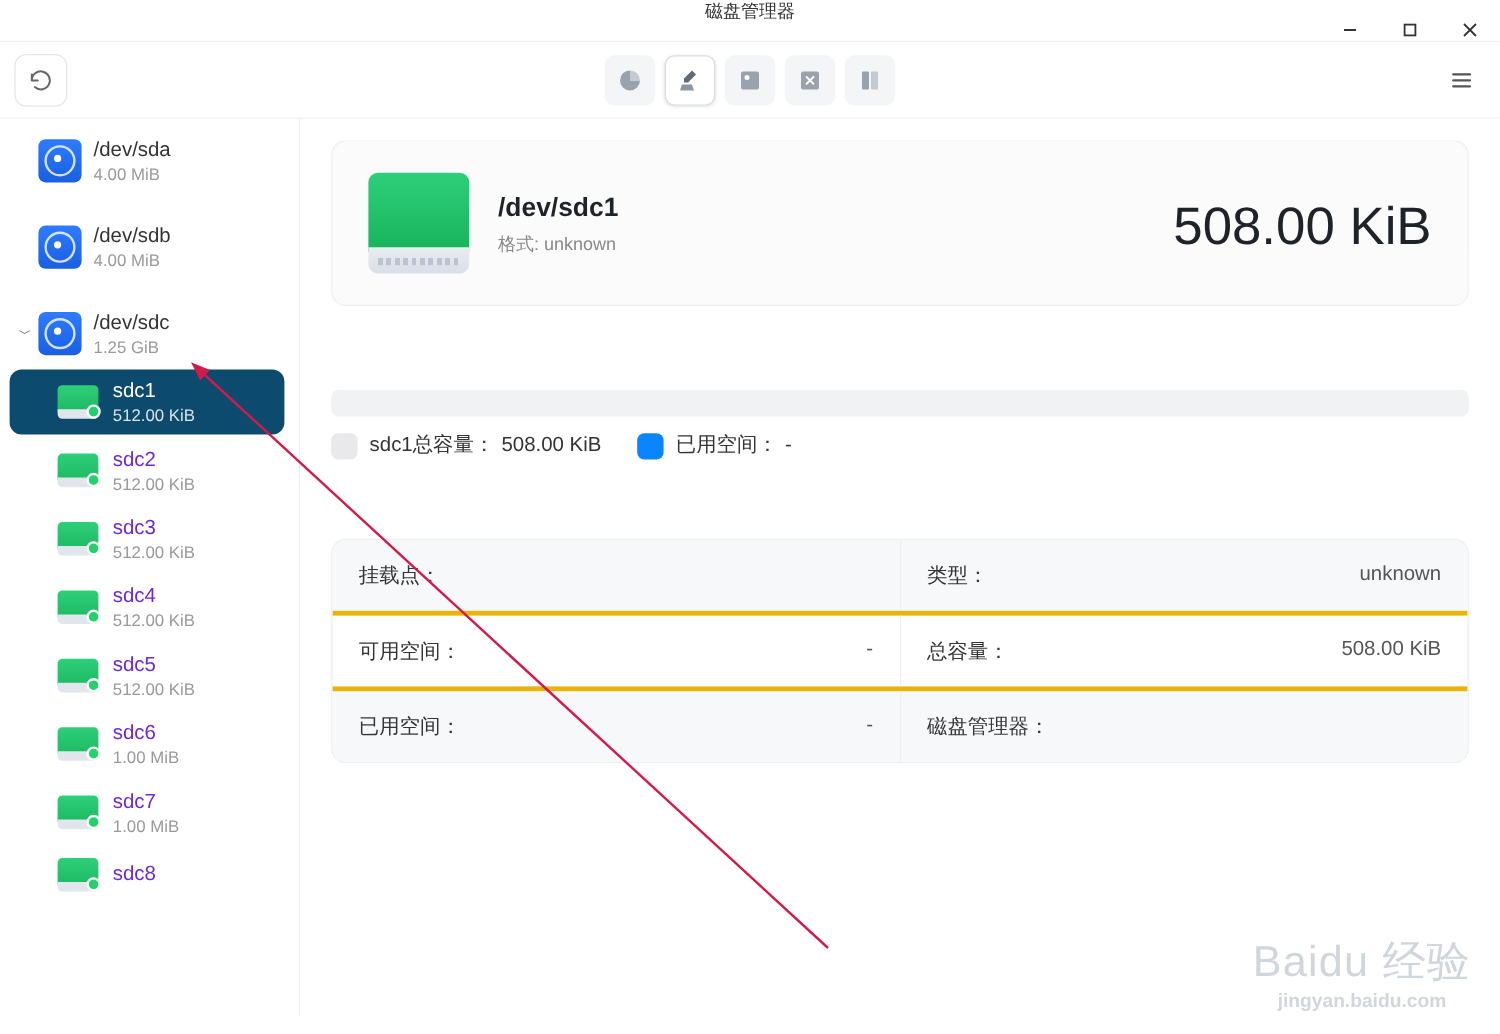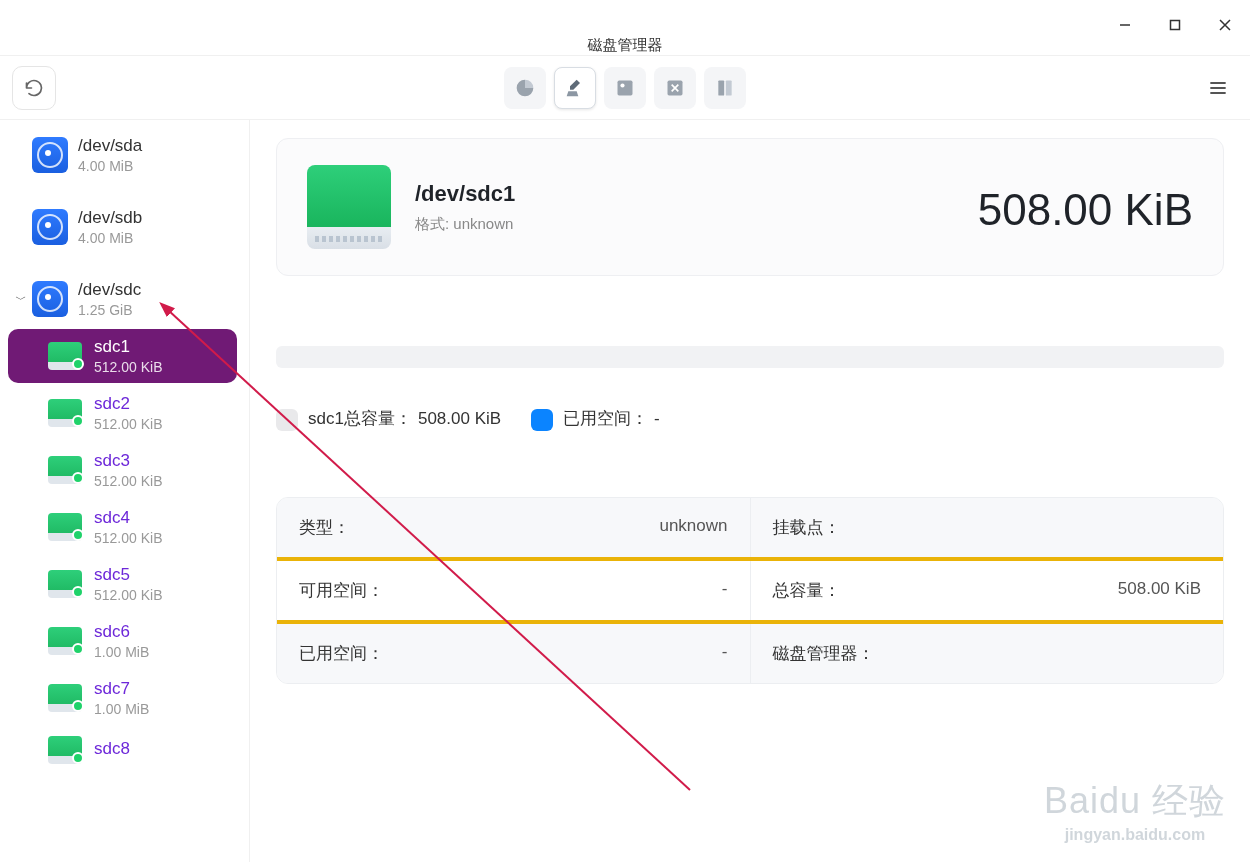"磁盘管理器" .titlebar { align-items: flex-end -> flex-start; height: 56px -> 35px }
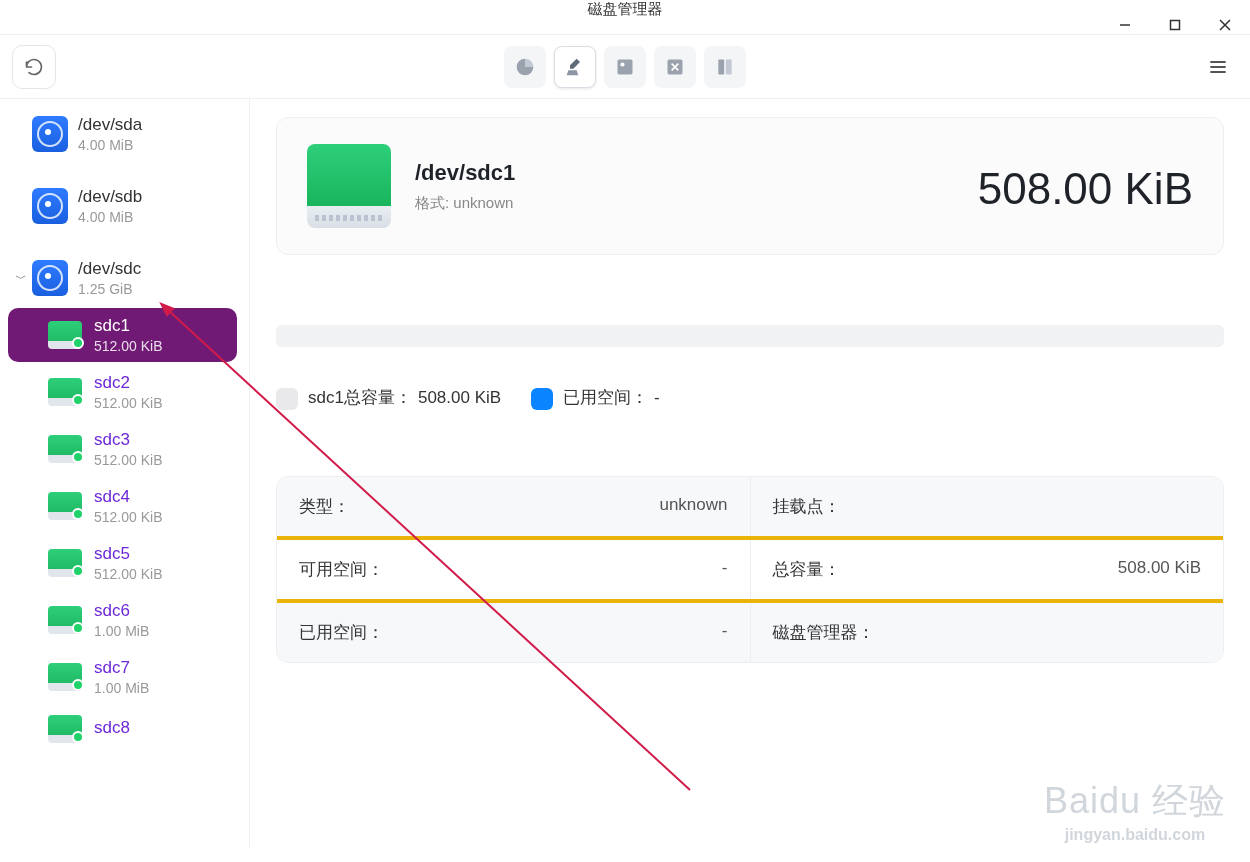"sdc1" .part-item.selected { background: #701a75 -> #0c4a6e }
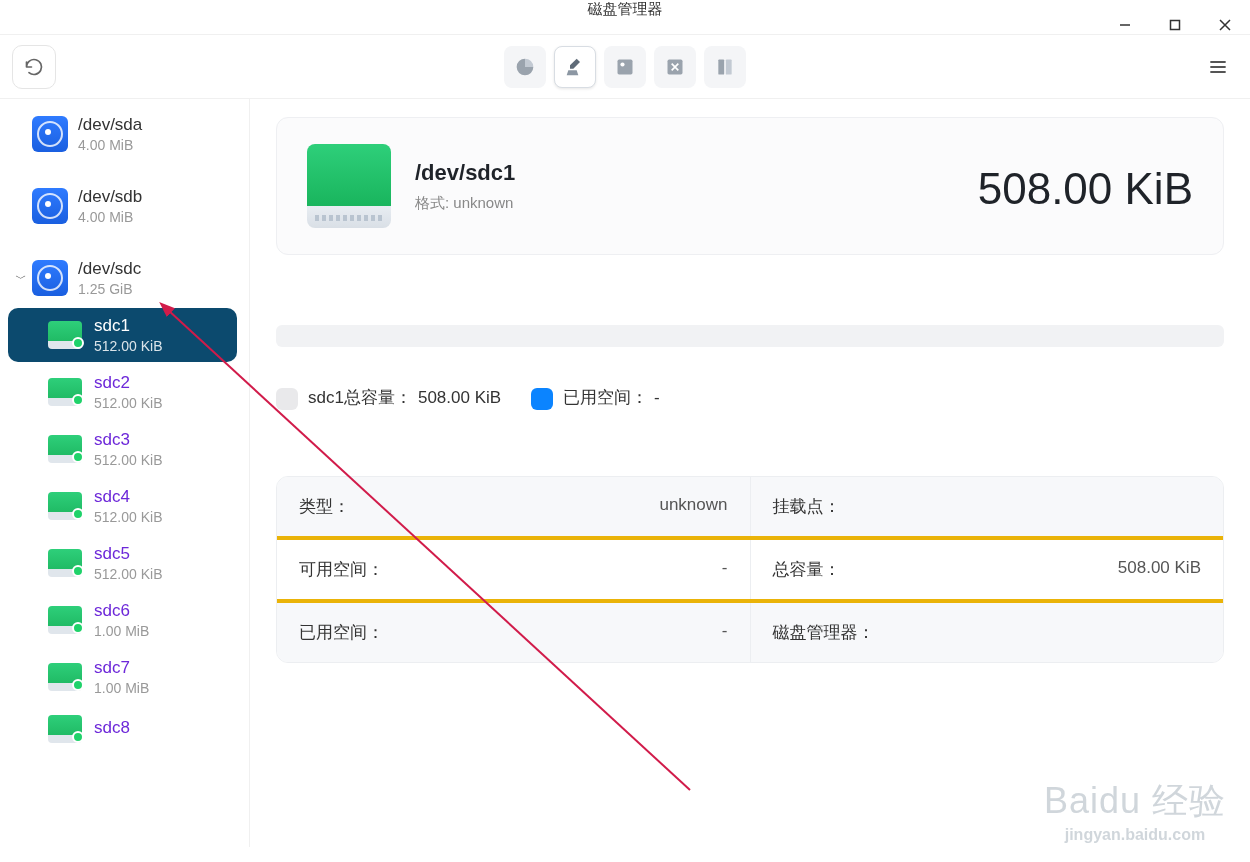"sdc1总容量： 508.00 KiB" .legend { margin-top: 39px -> 12px }
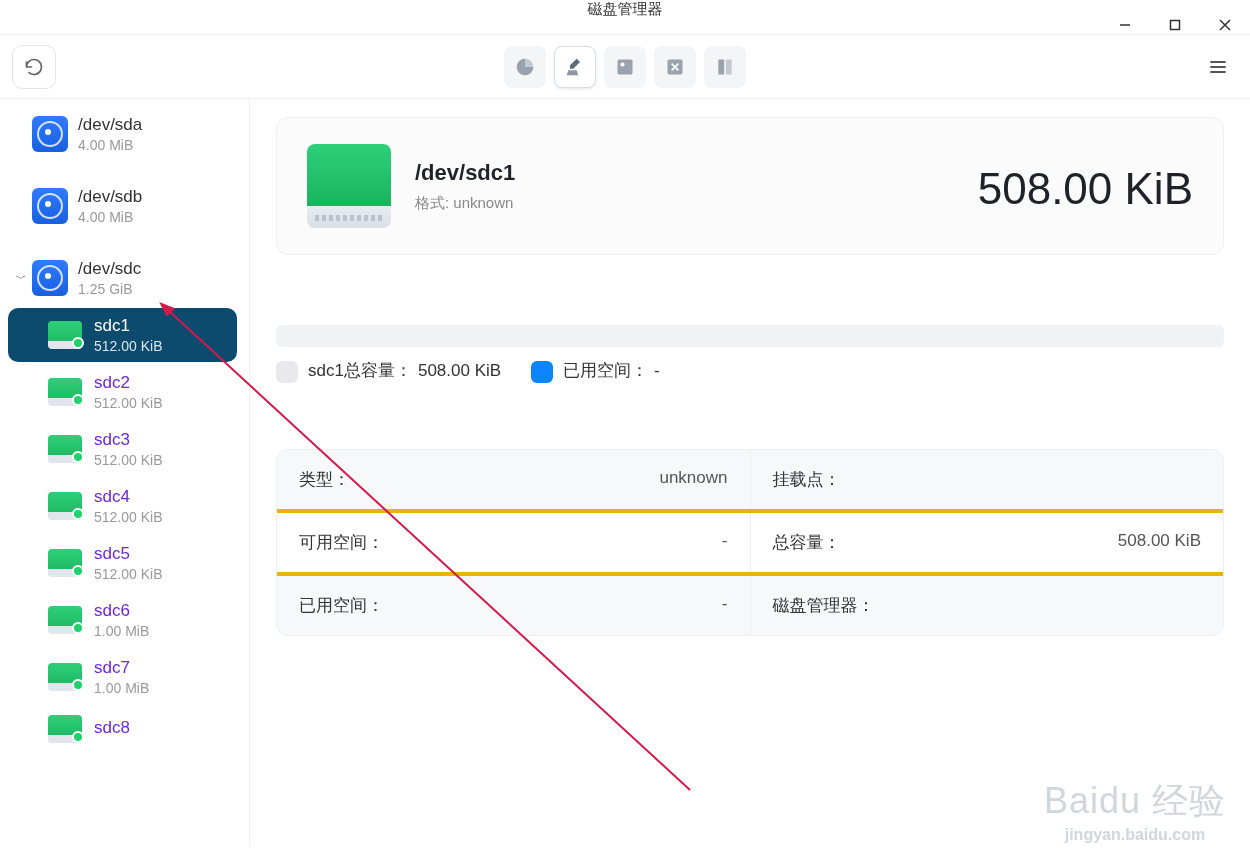"类型：" div.dcell { order: before "挂载点：" -> after "挂载点：" }
